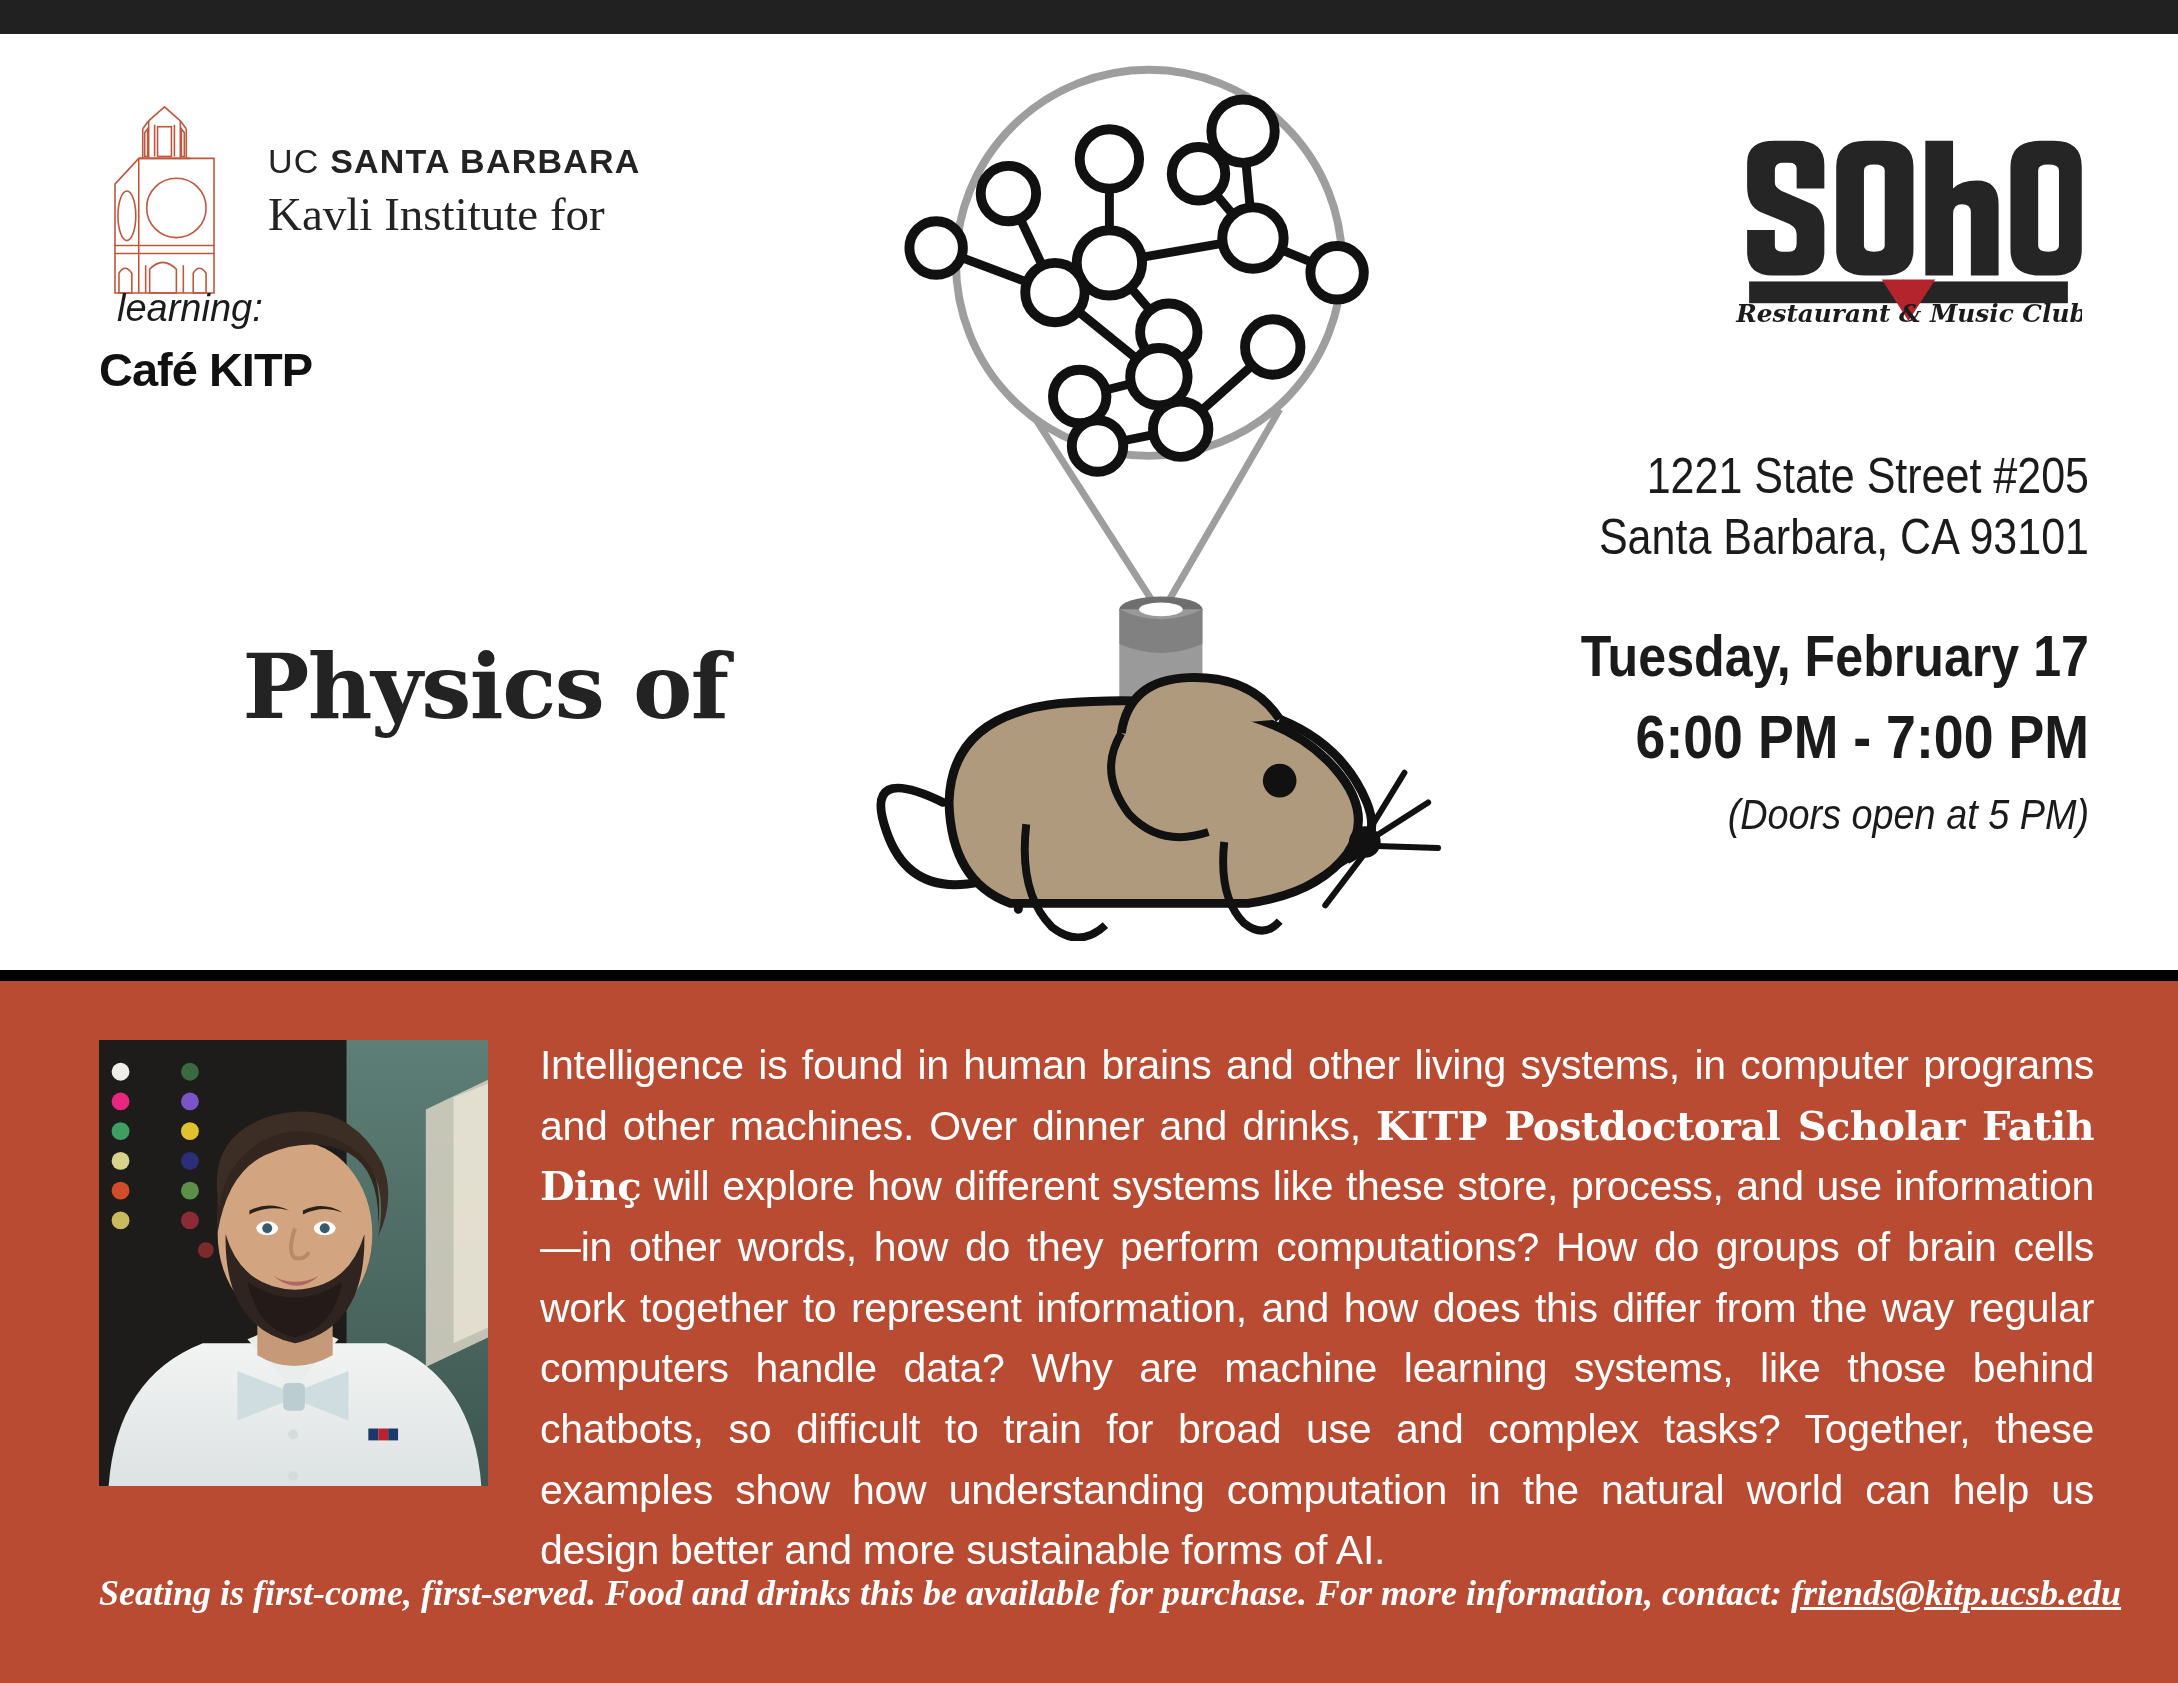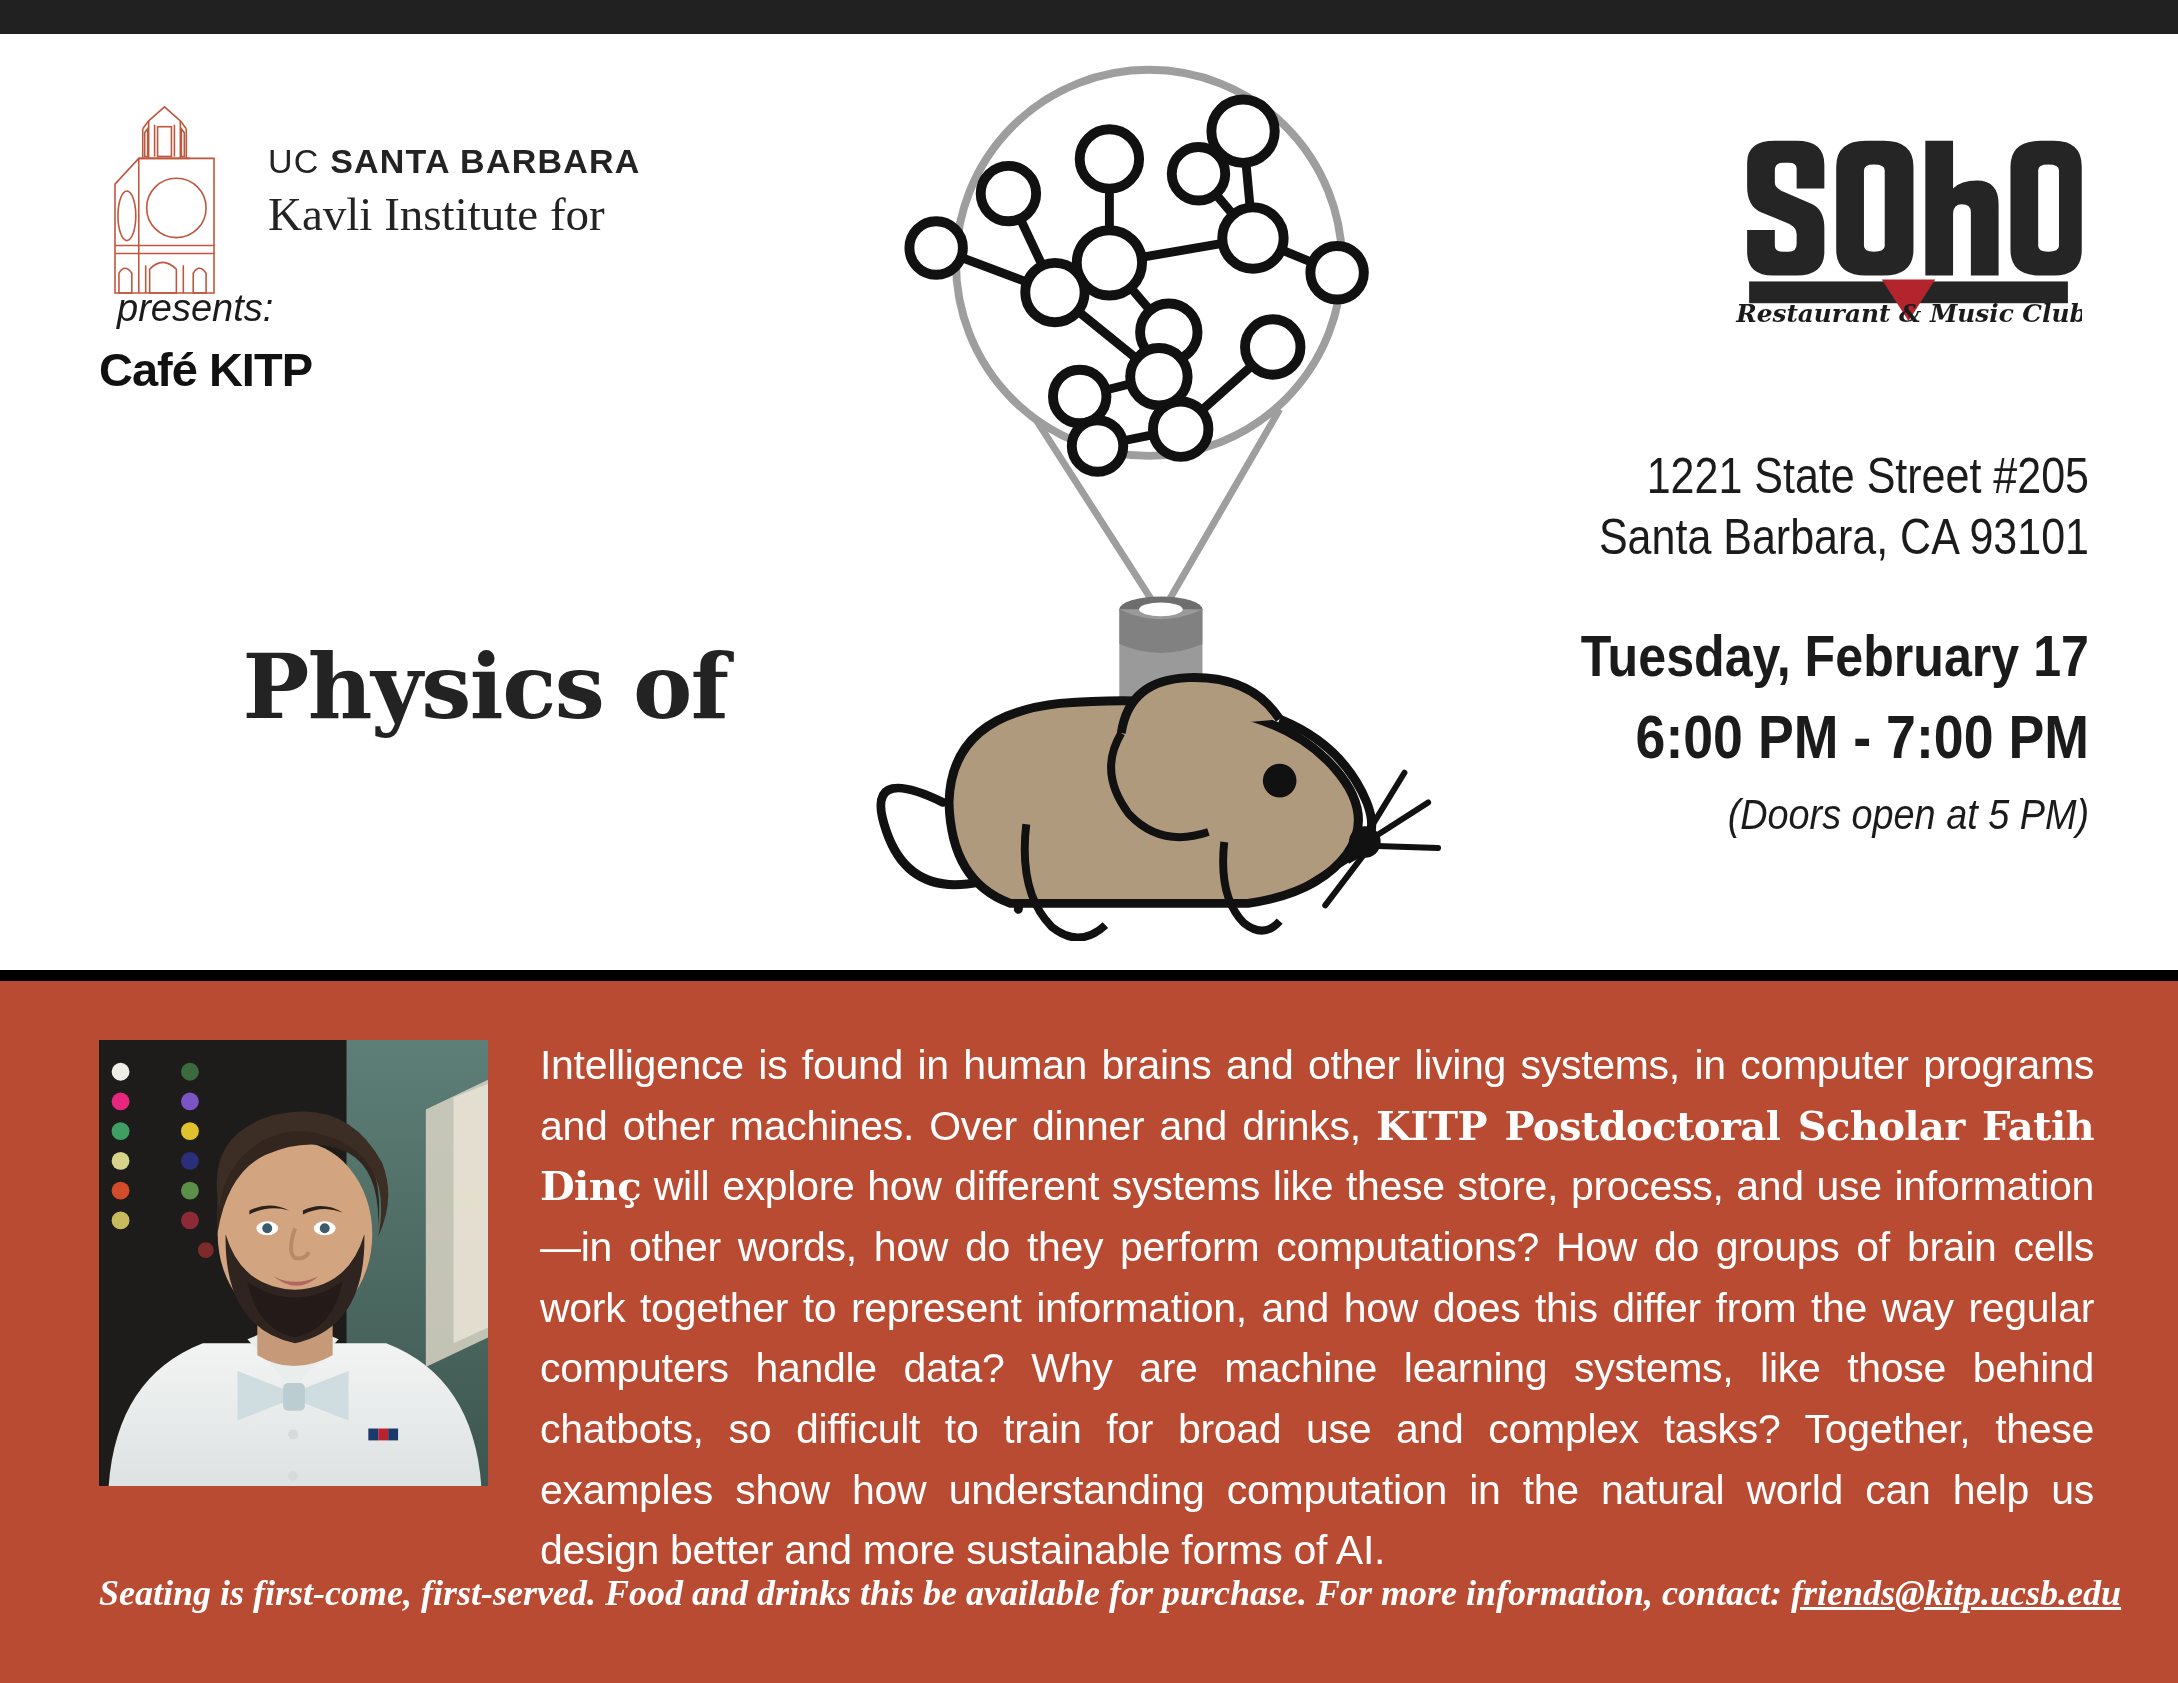"presents:" div.presents { text: presents -> learning }
